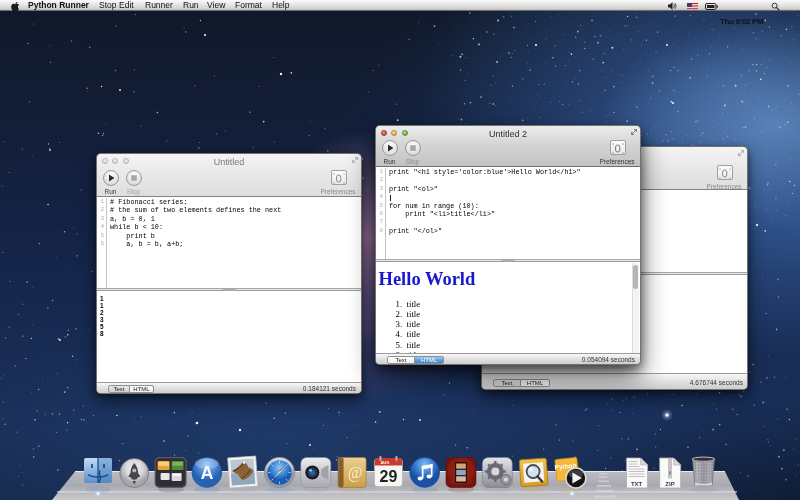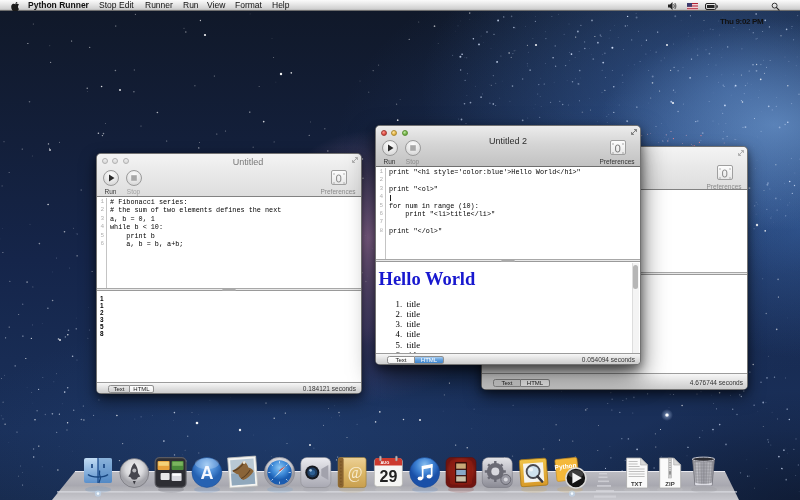"Untitled 2" div.ttl { top: 10px -> 3px }
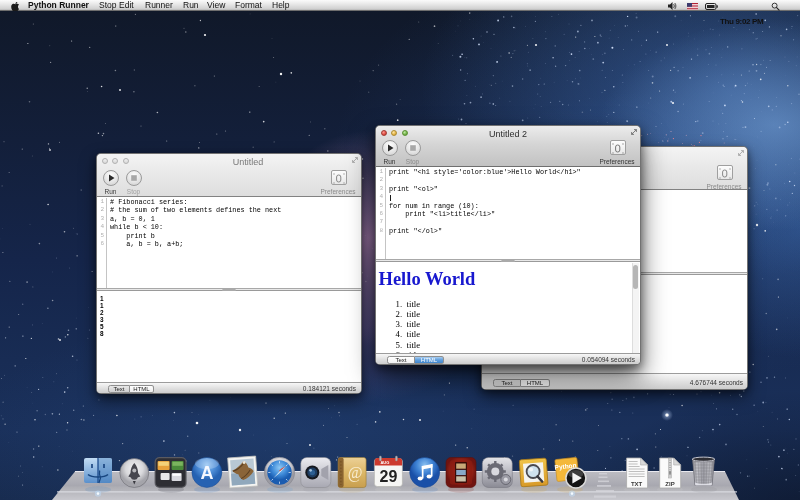"Untitled" div.ttl { margin-left: 19px -> none }
